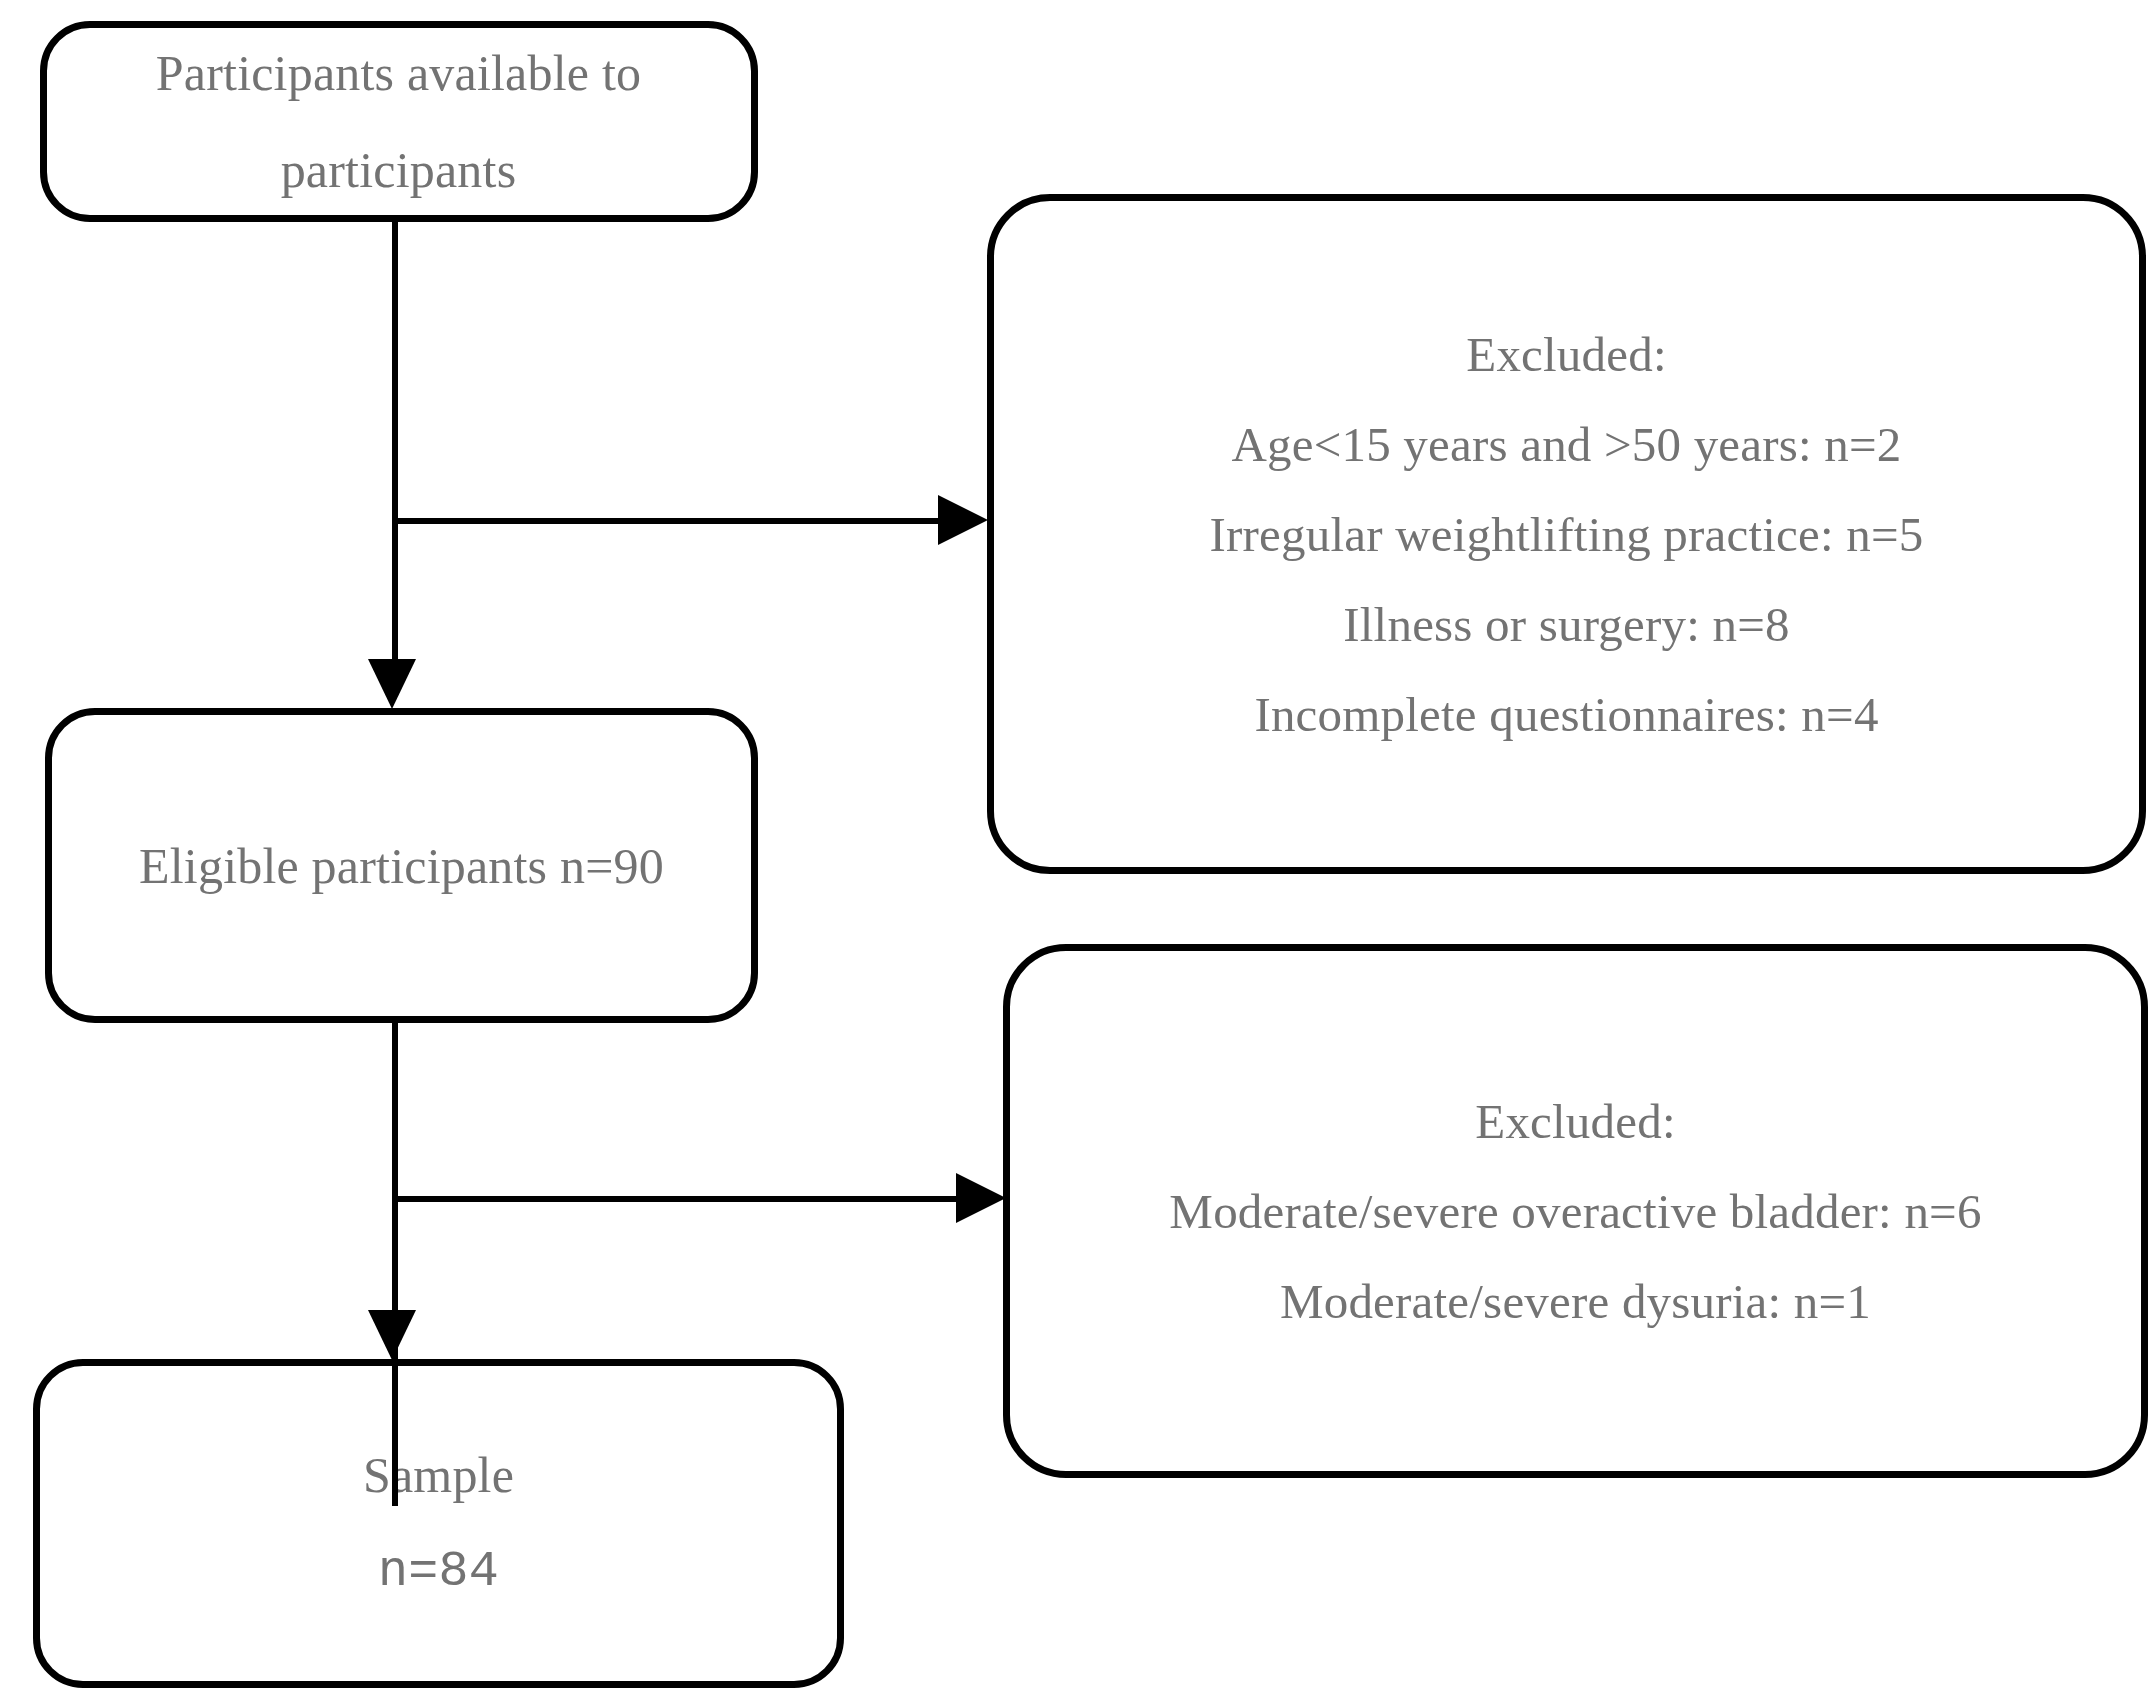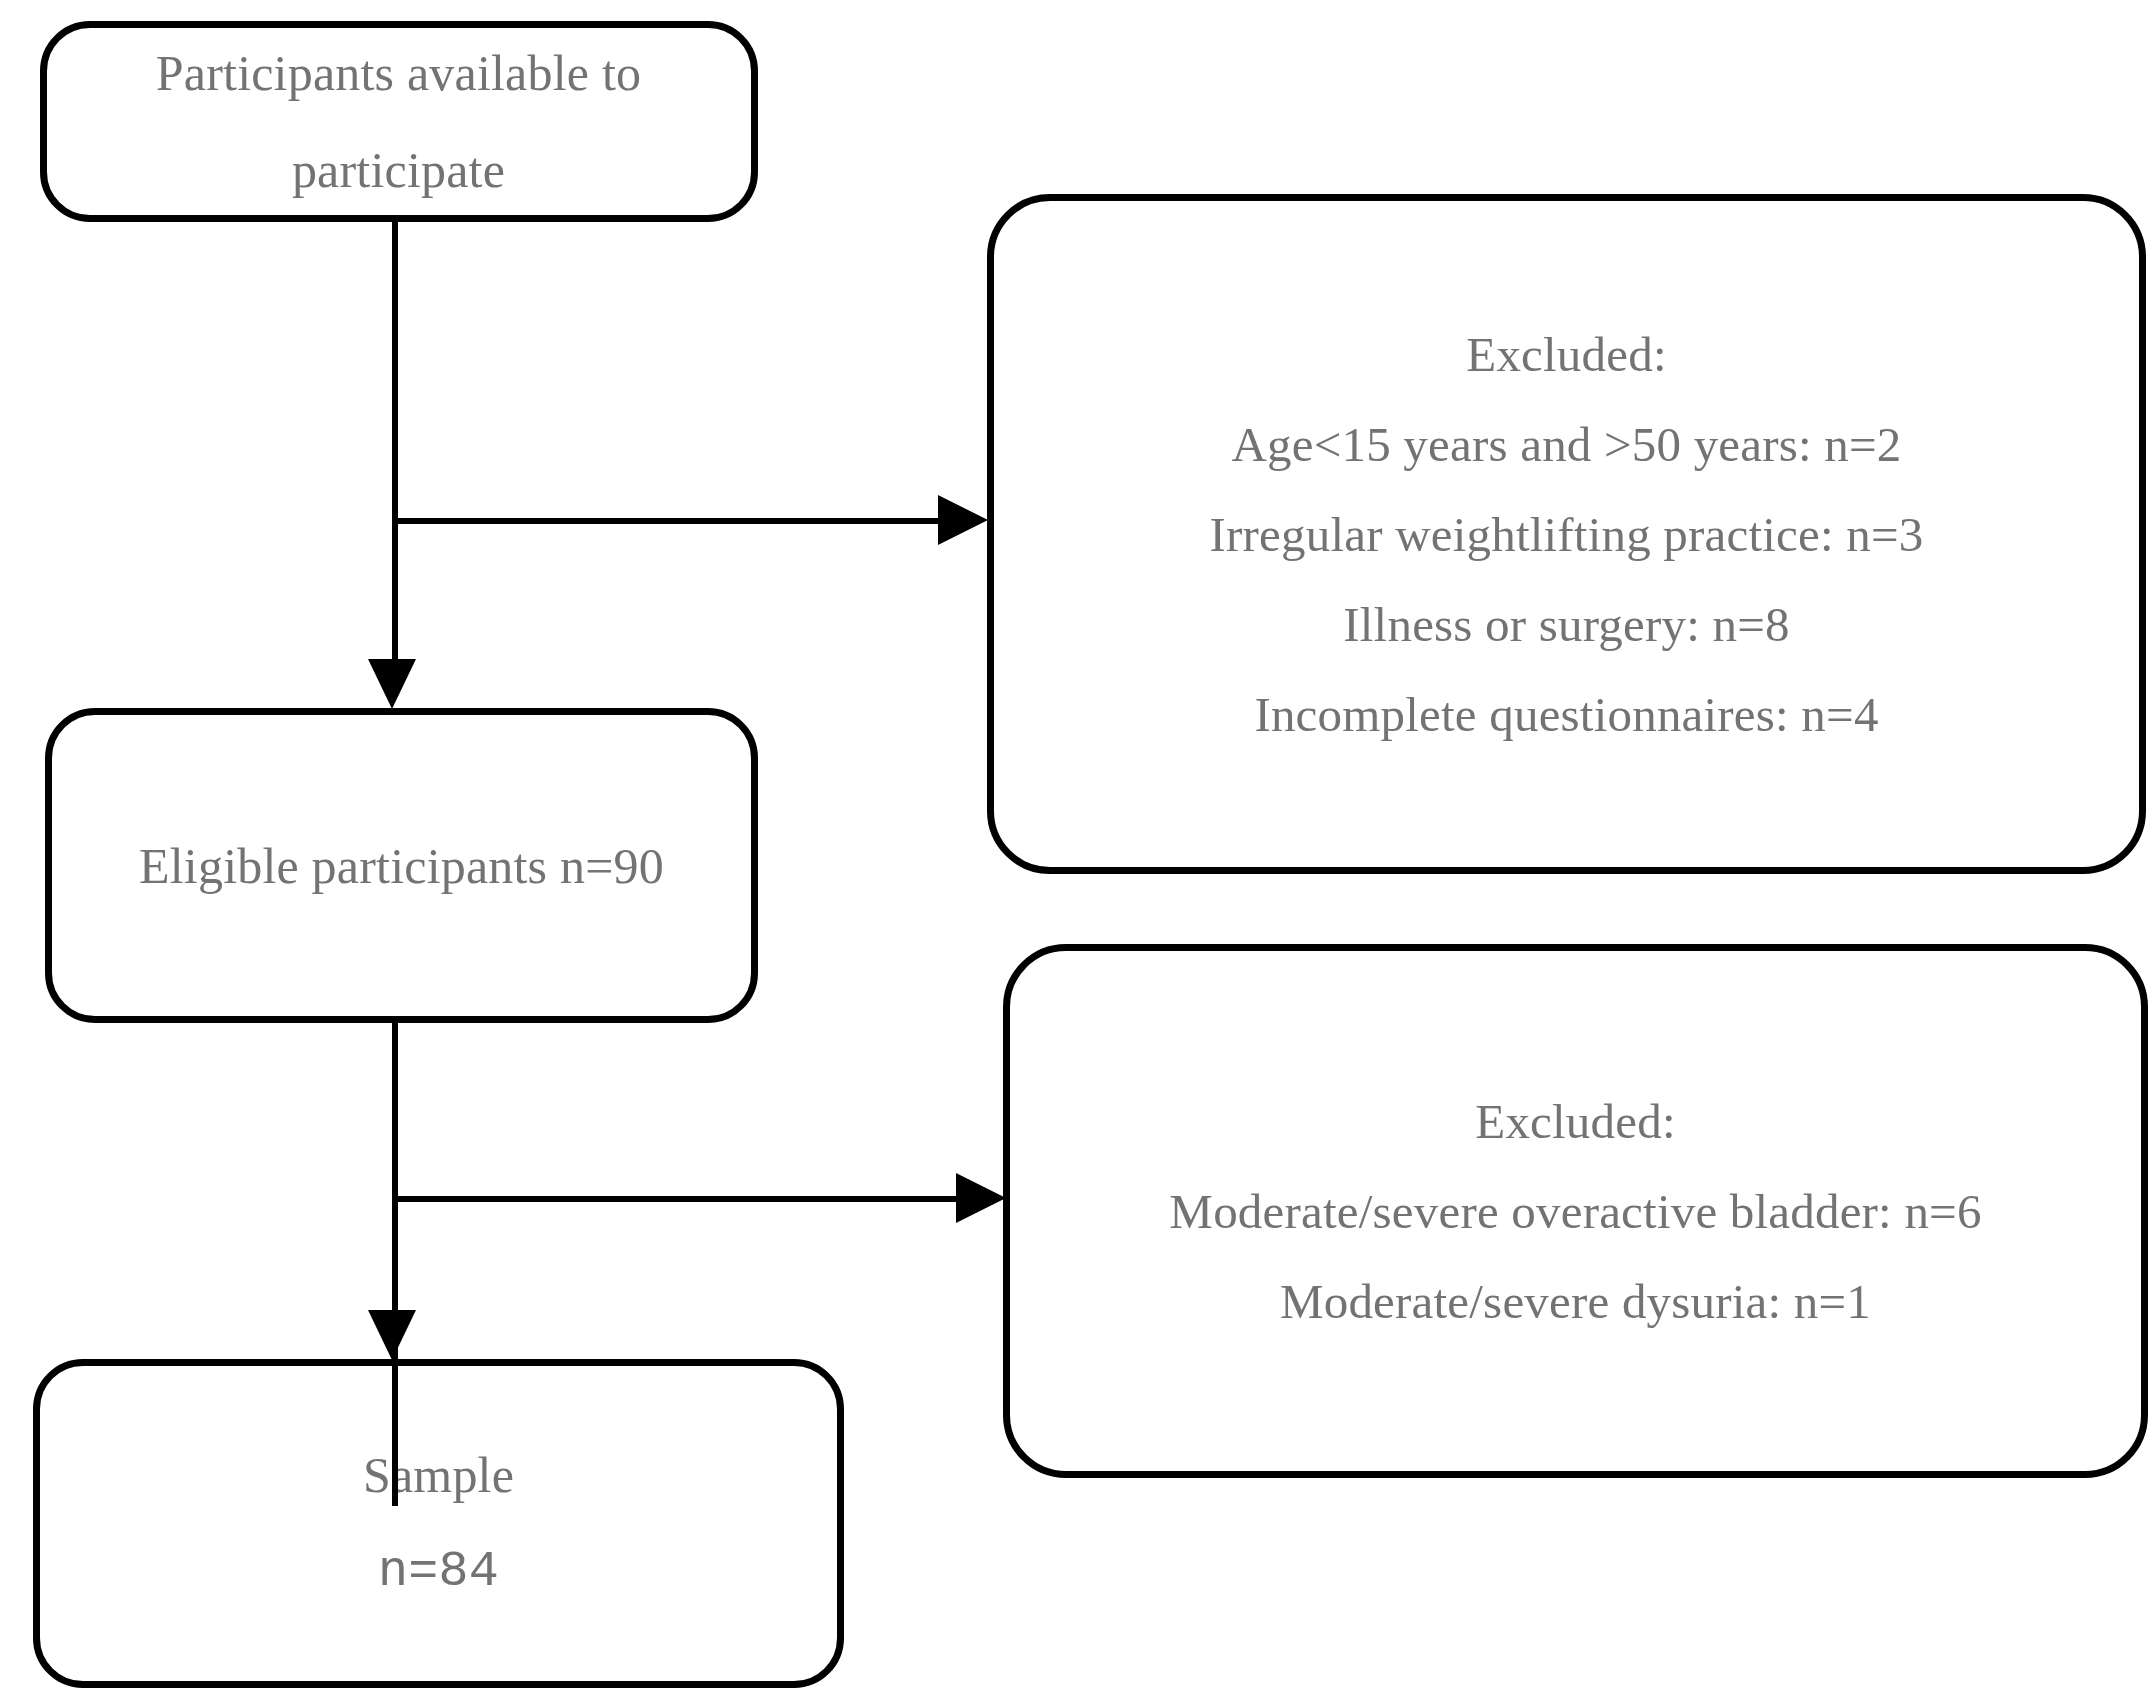"participate" span.line { text: participate -> participants }
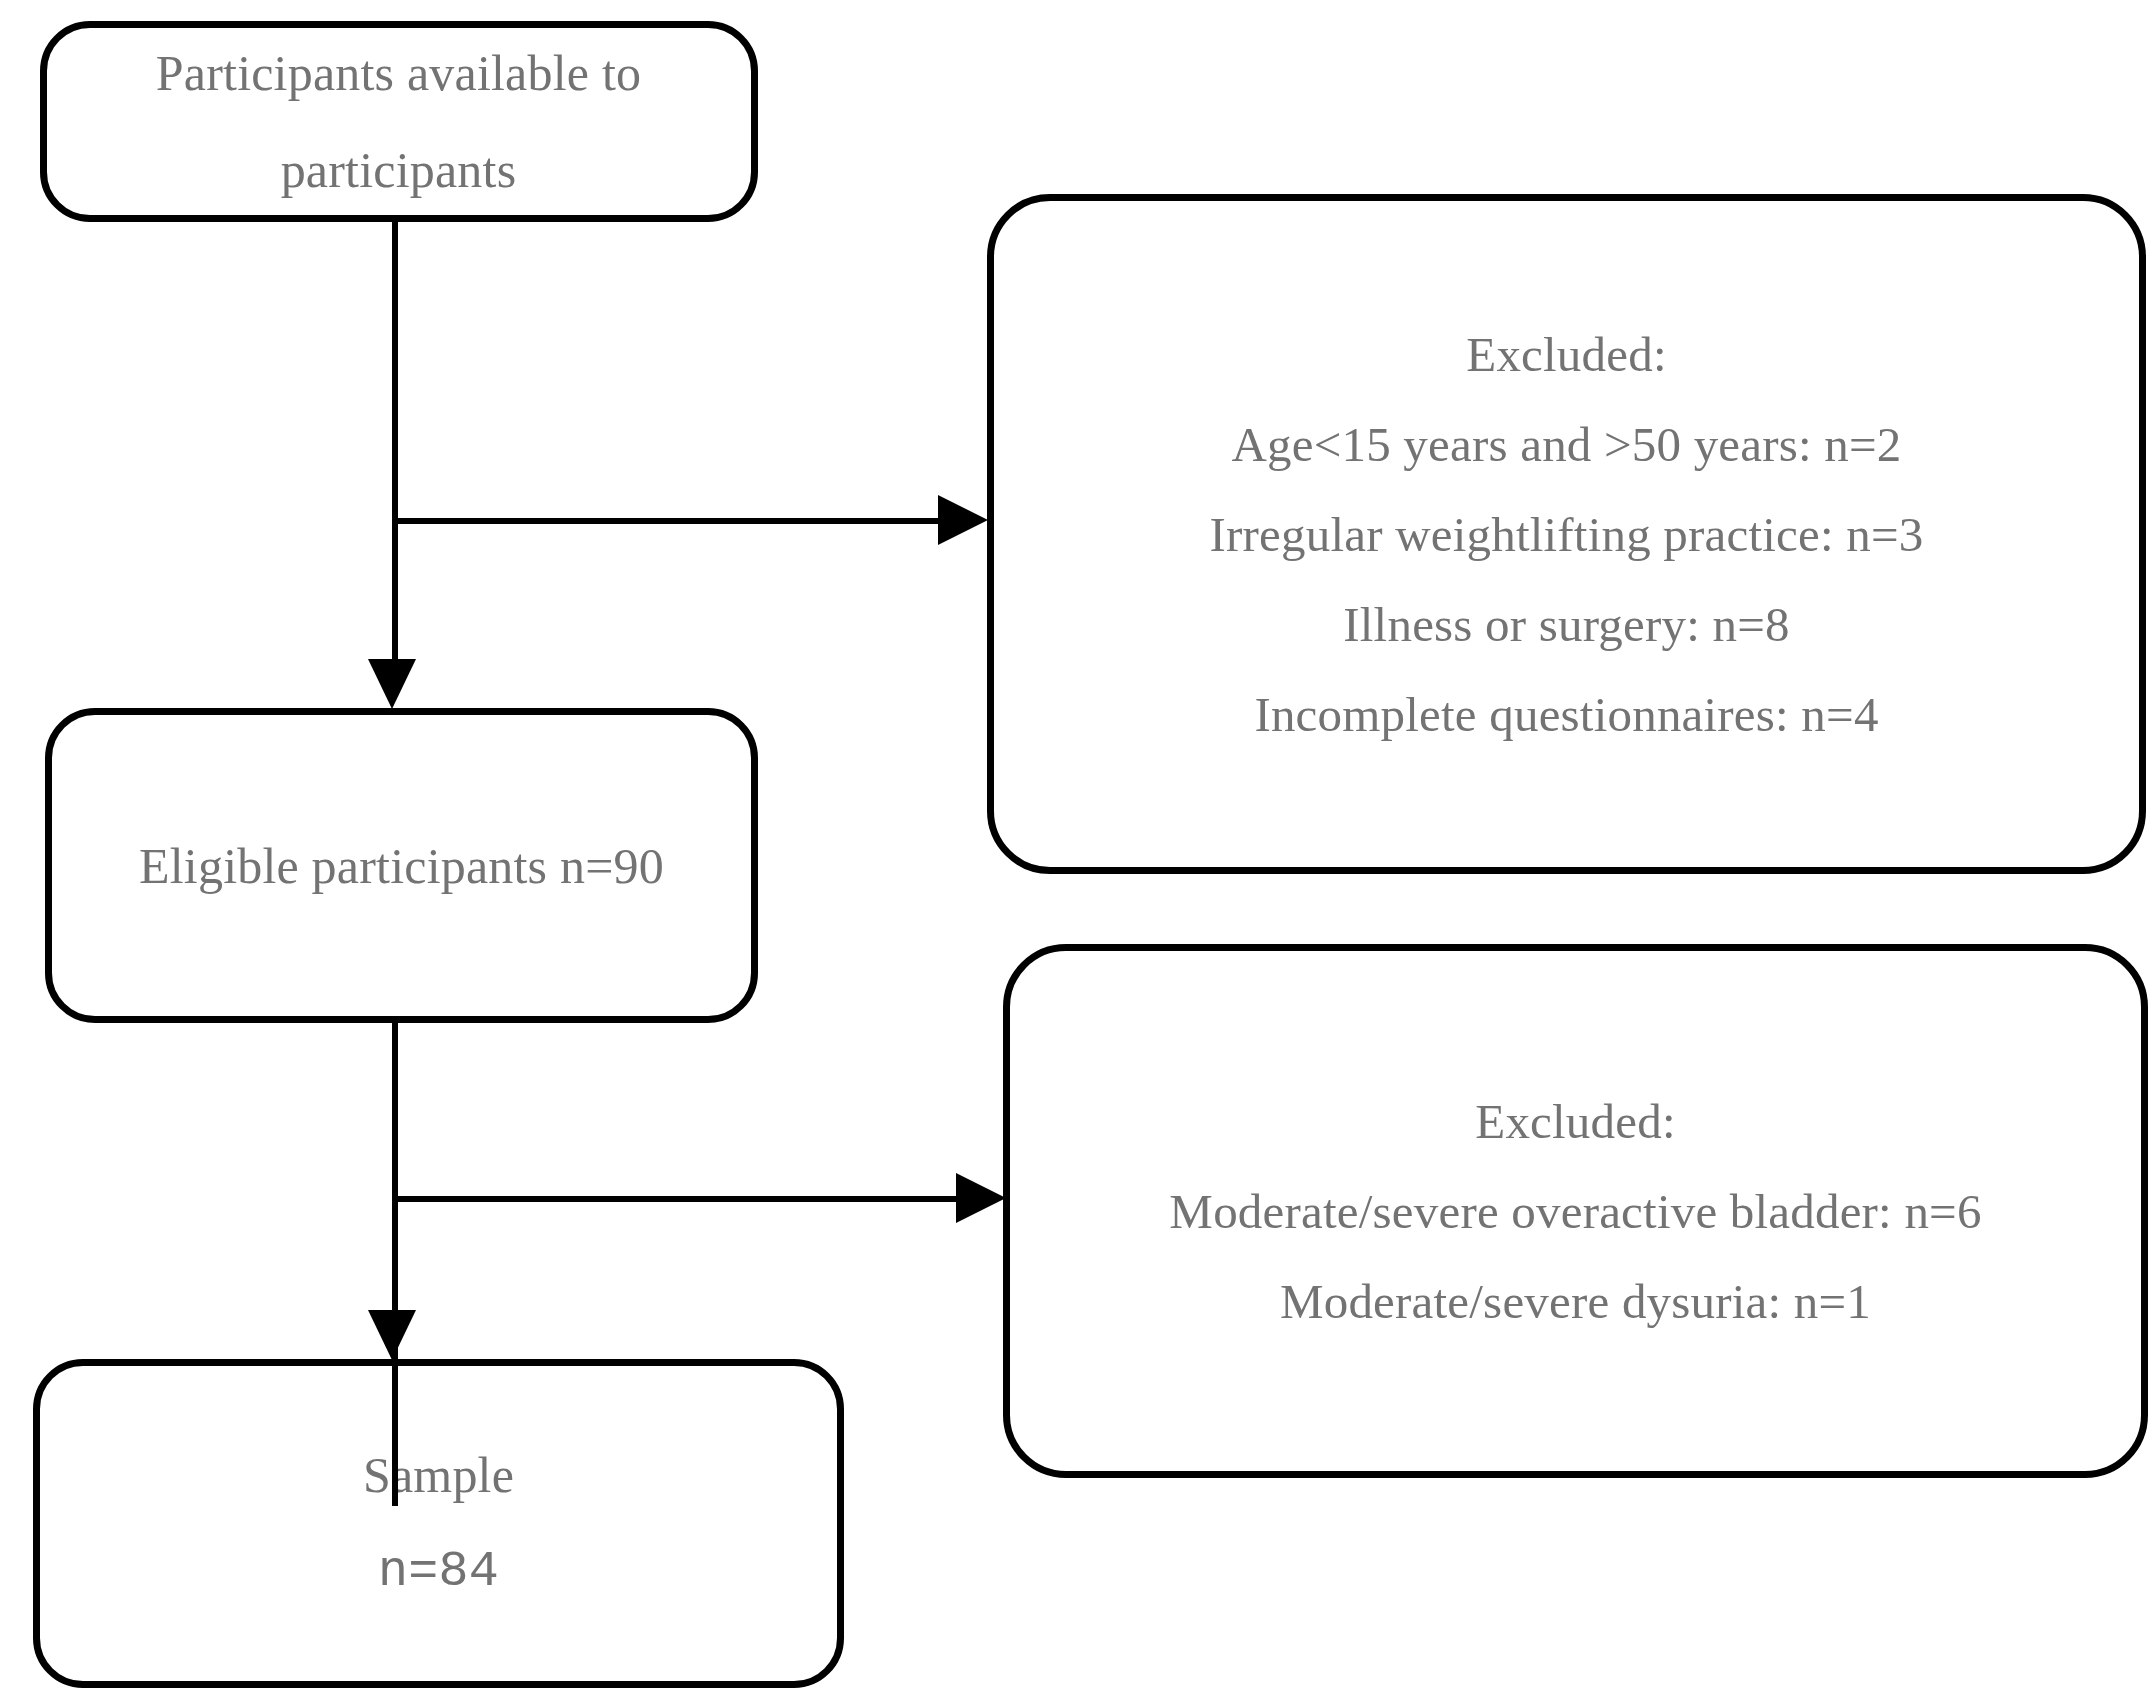"Irregular weightlifting practice: n=3" span.line { text: 3 -> 5 }
